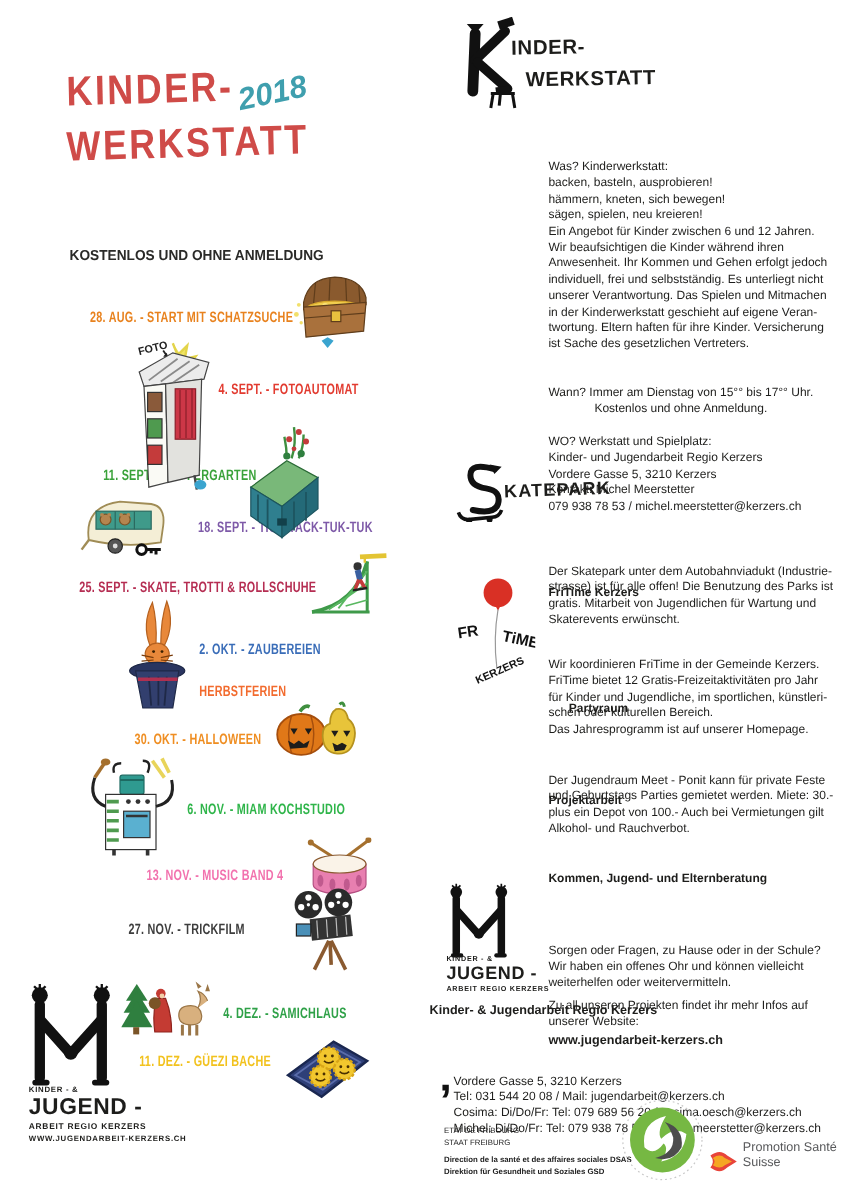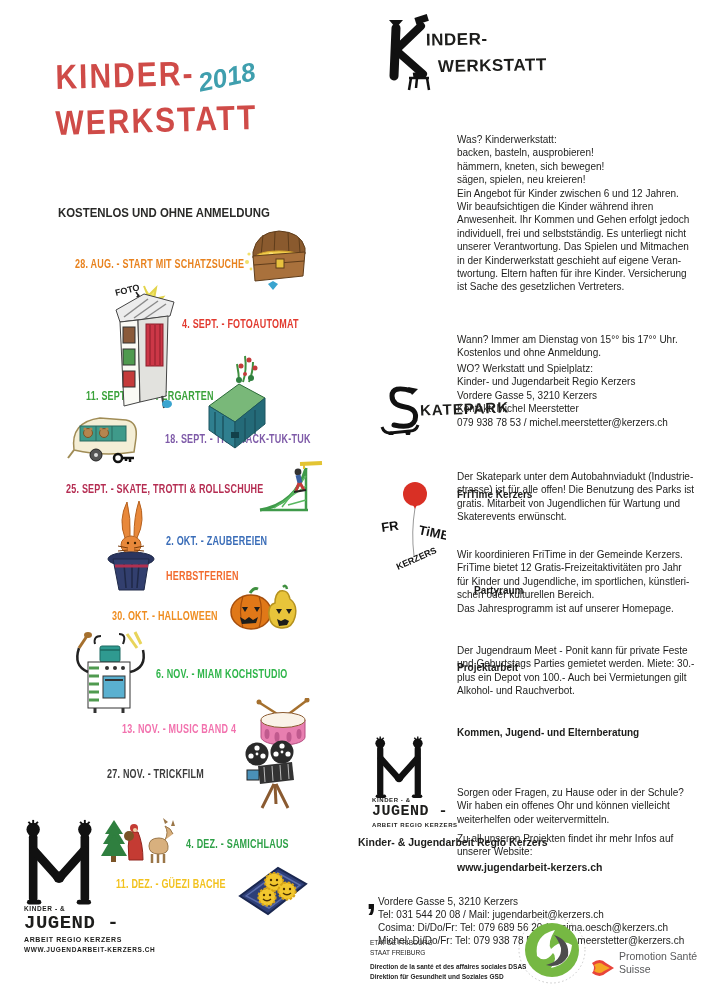"Wann? Immer am Dienstag von" div.body { text-align: none -> center; top: 288px -> 276px }
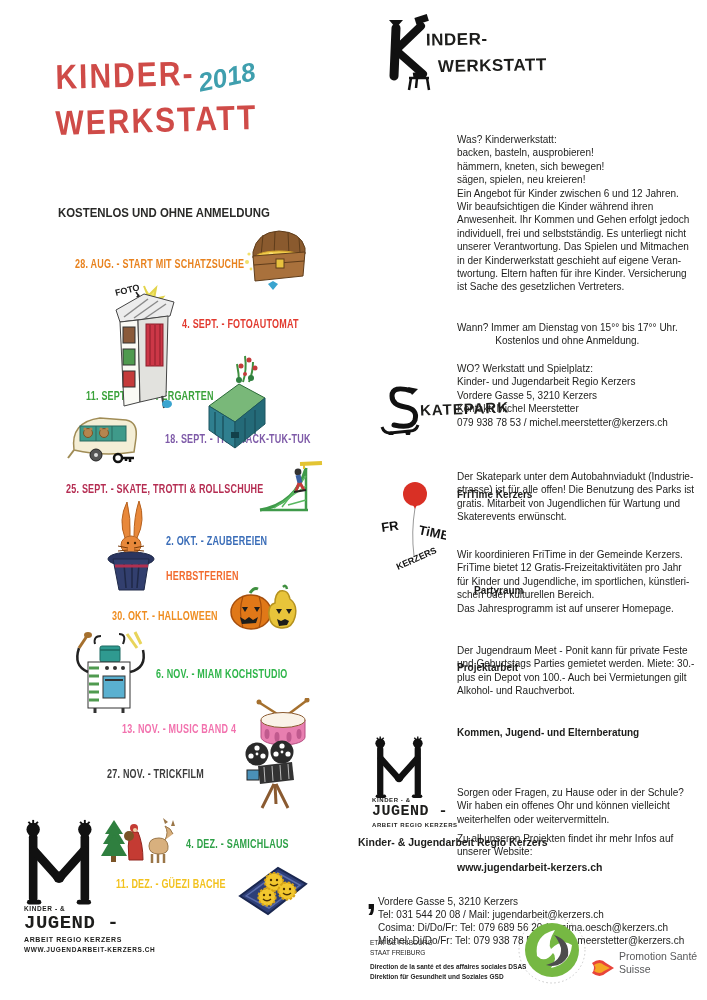"JUGEND -" .mlogo-big { font-family: Liberation Mono, monospace -> none }
